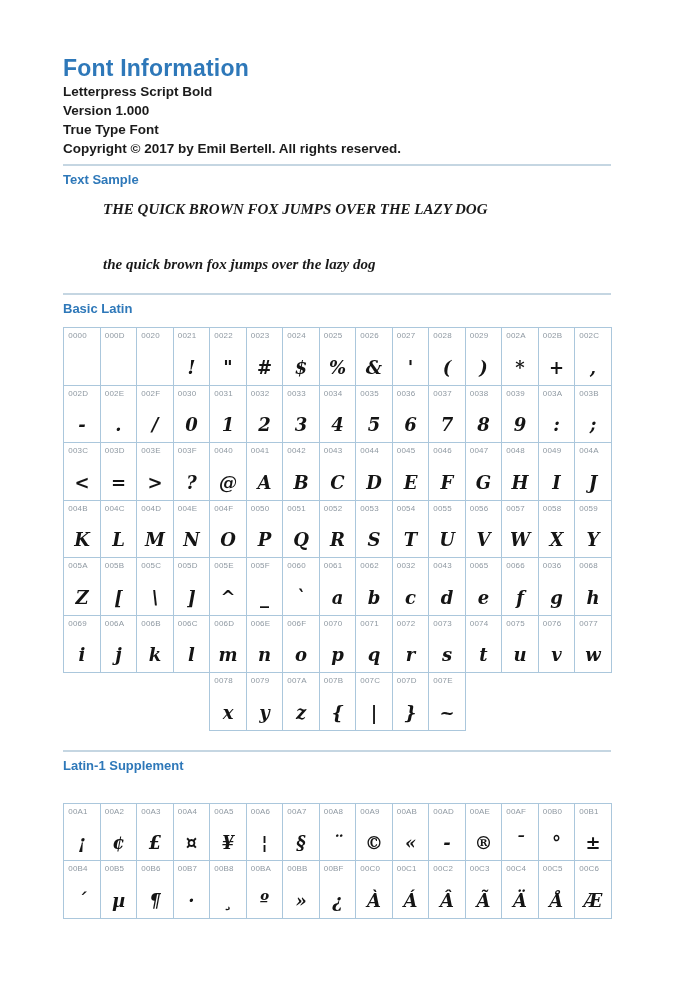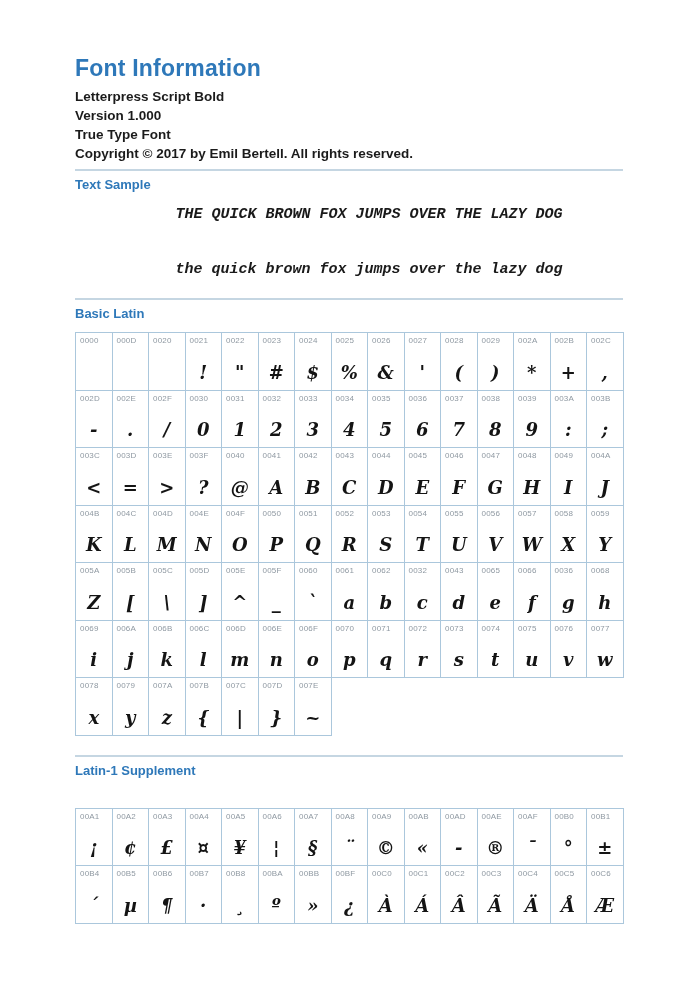"Font Information" .content { left: 75px -> 63px }
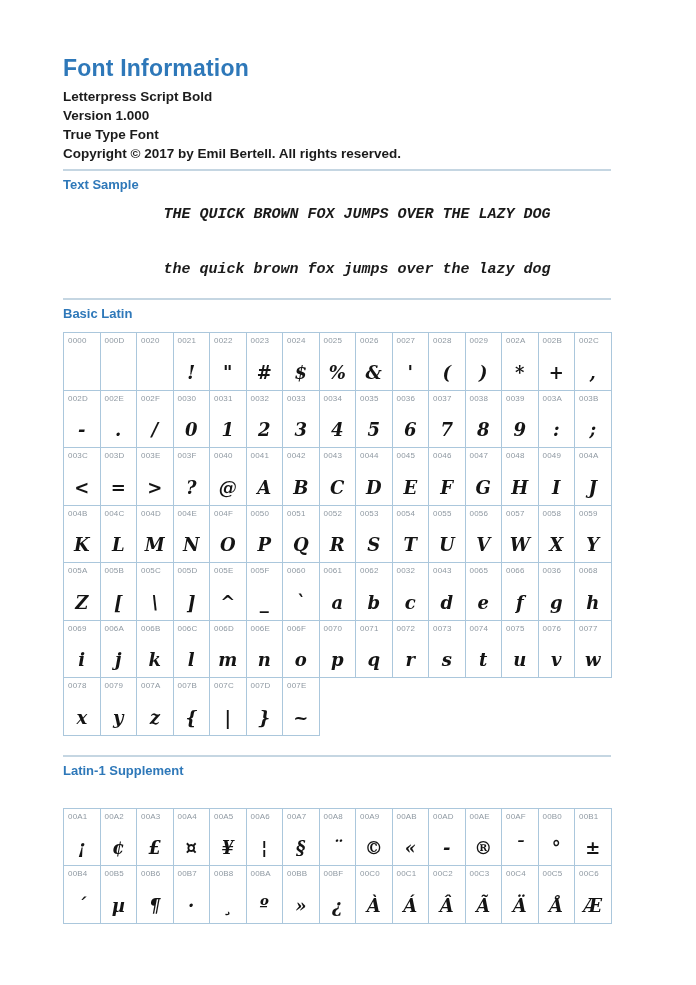"Letterpress Script Bold" .meta { margin-top: 5px -> none }
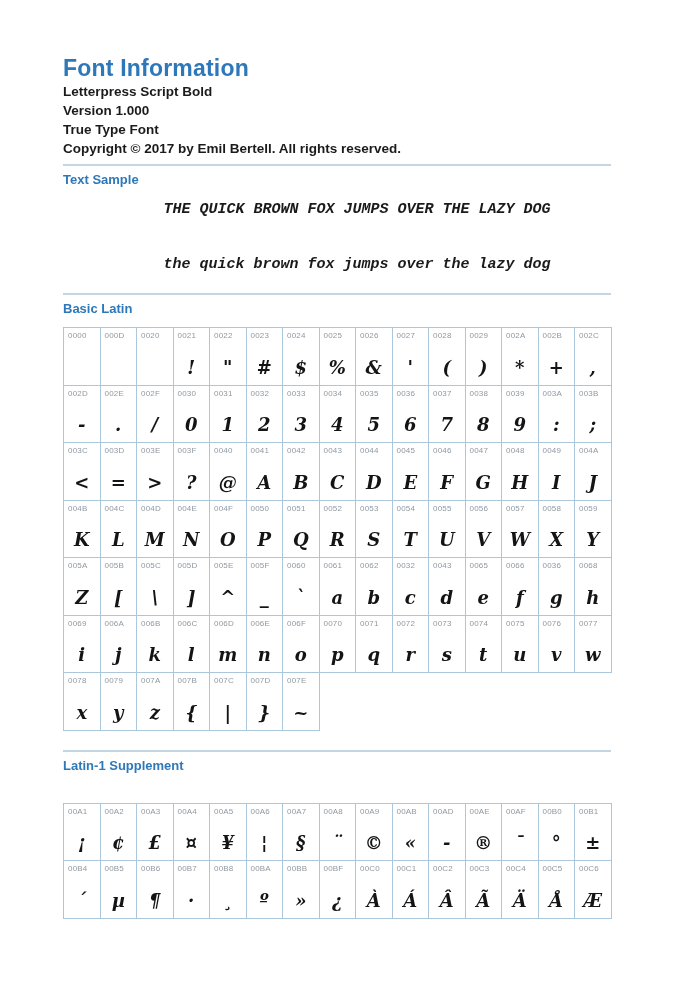"THE QUICK BROWN FOX JUMPS" .sample-line { font-family: Liberation Mono, monospace -> Liberation Serif, serif; text-align: center -> left }
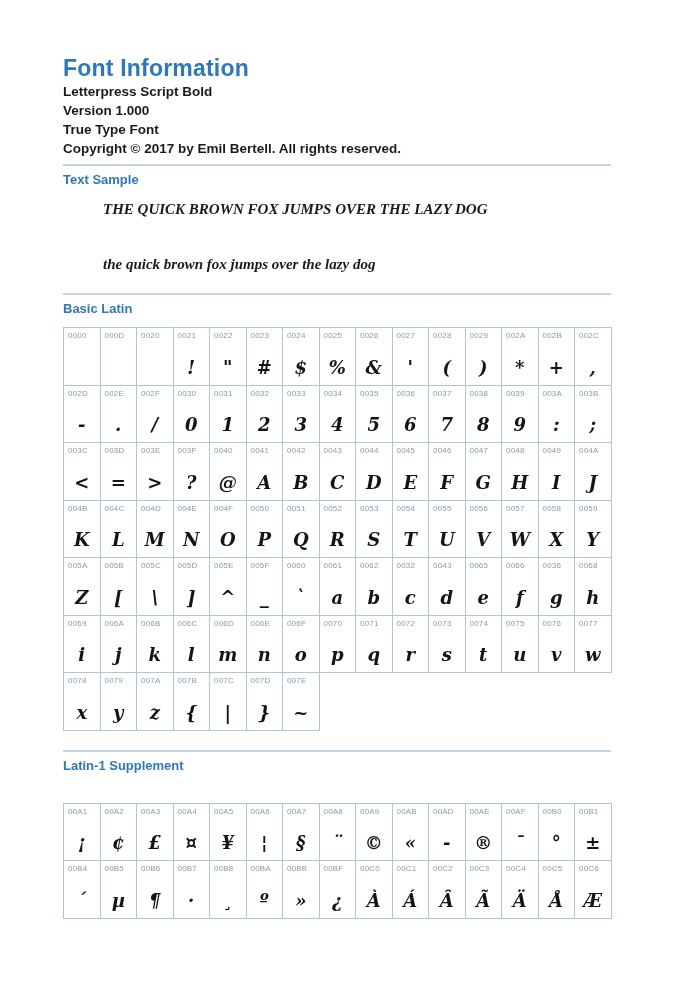"0000" .glyph-row { justify-content: none -> center }
